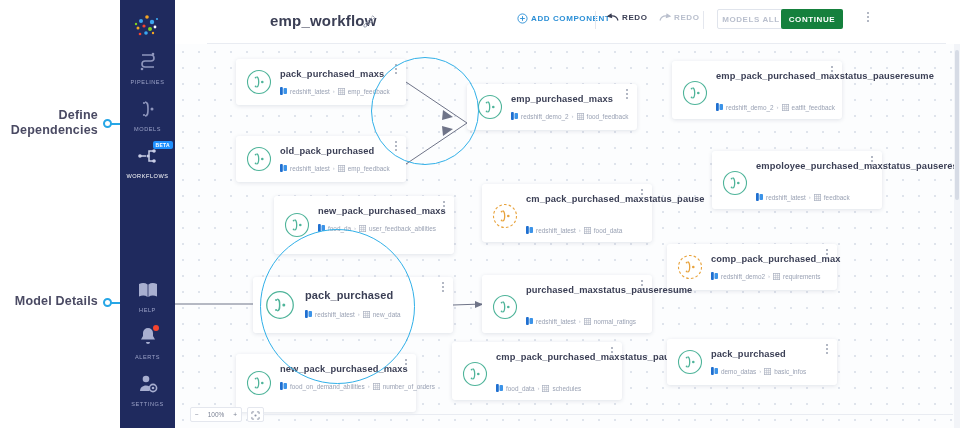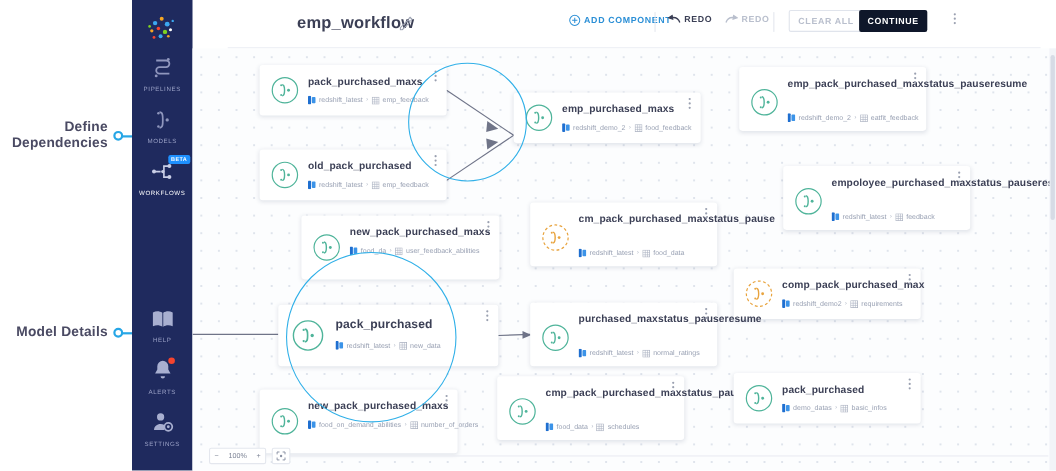"CLEAR ALL" div.clear { text: CLEAR -> MODELS }
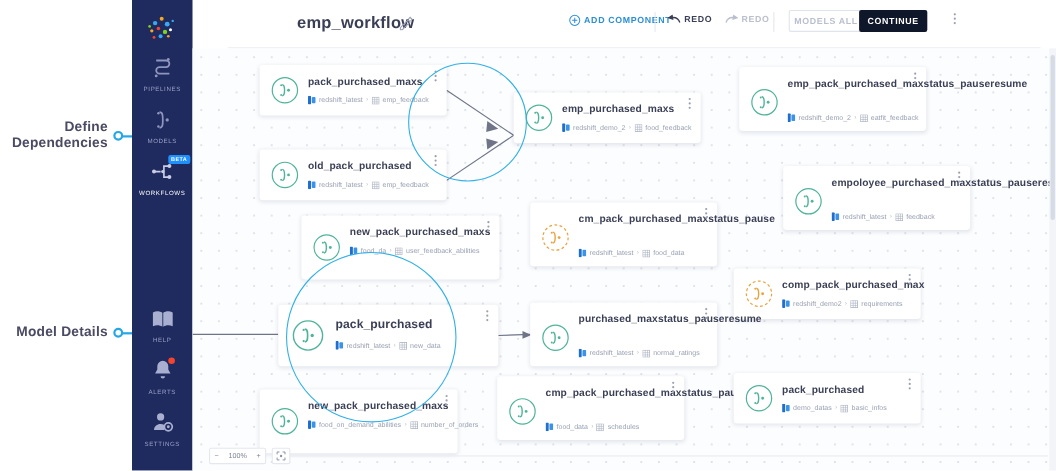"CONTINUE" .continue { background: #0f172a -> #15803d }
